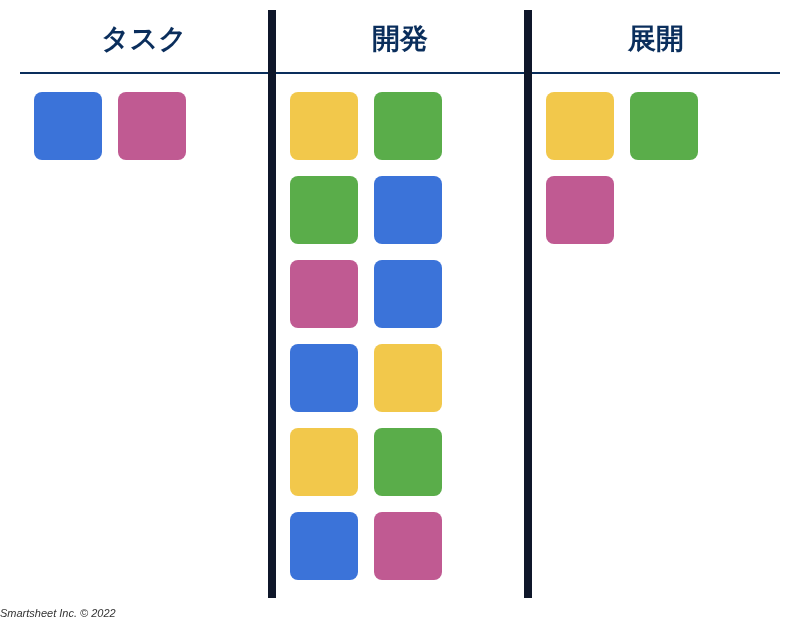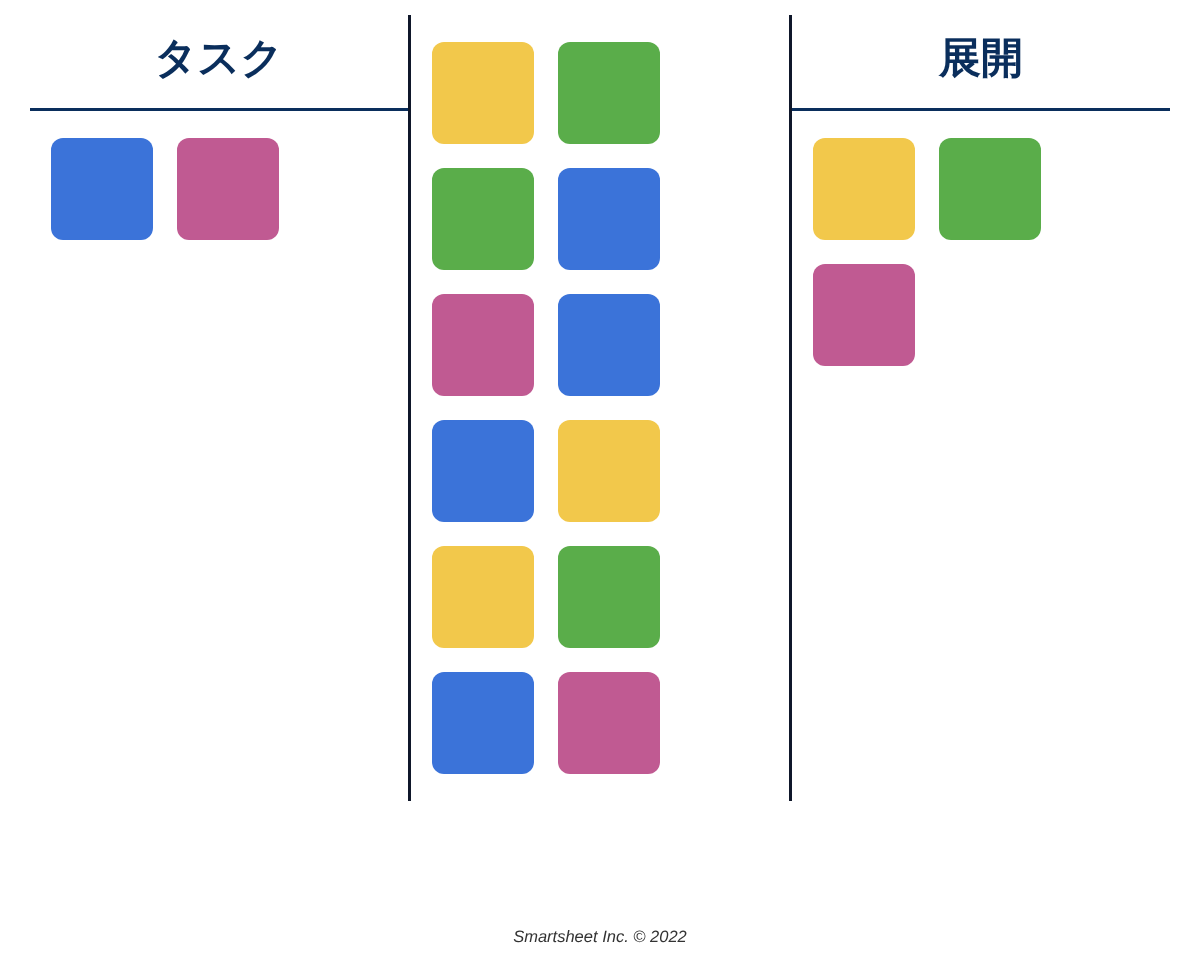"タスク" .column { border-right: 2px solid #0f172a -> 8px solid #0f172a }
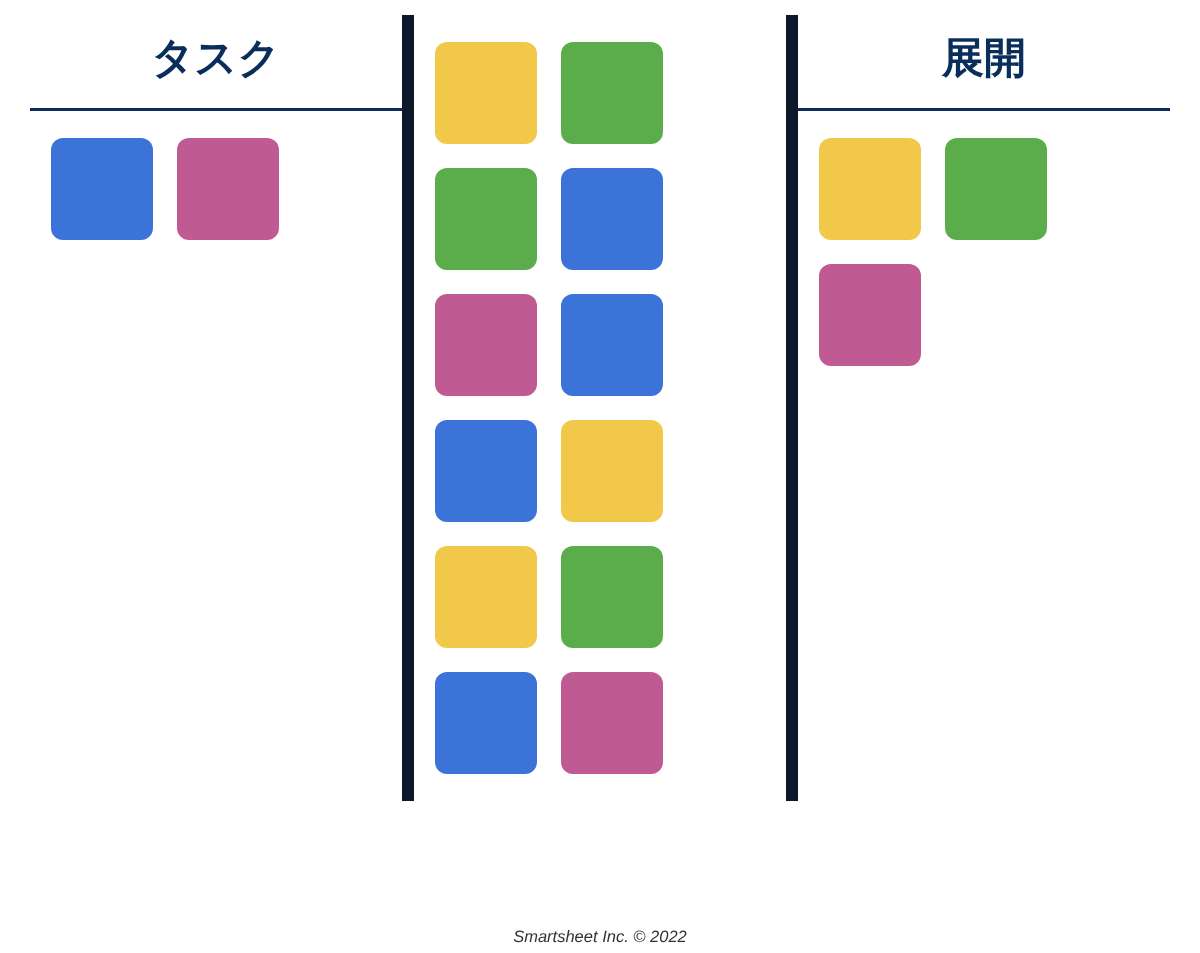"開発" div.col-header { html: none -> <div>開発</div> }
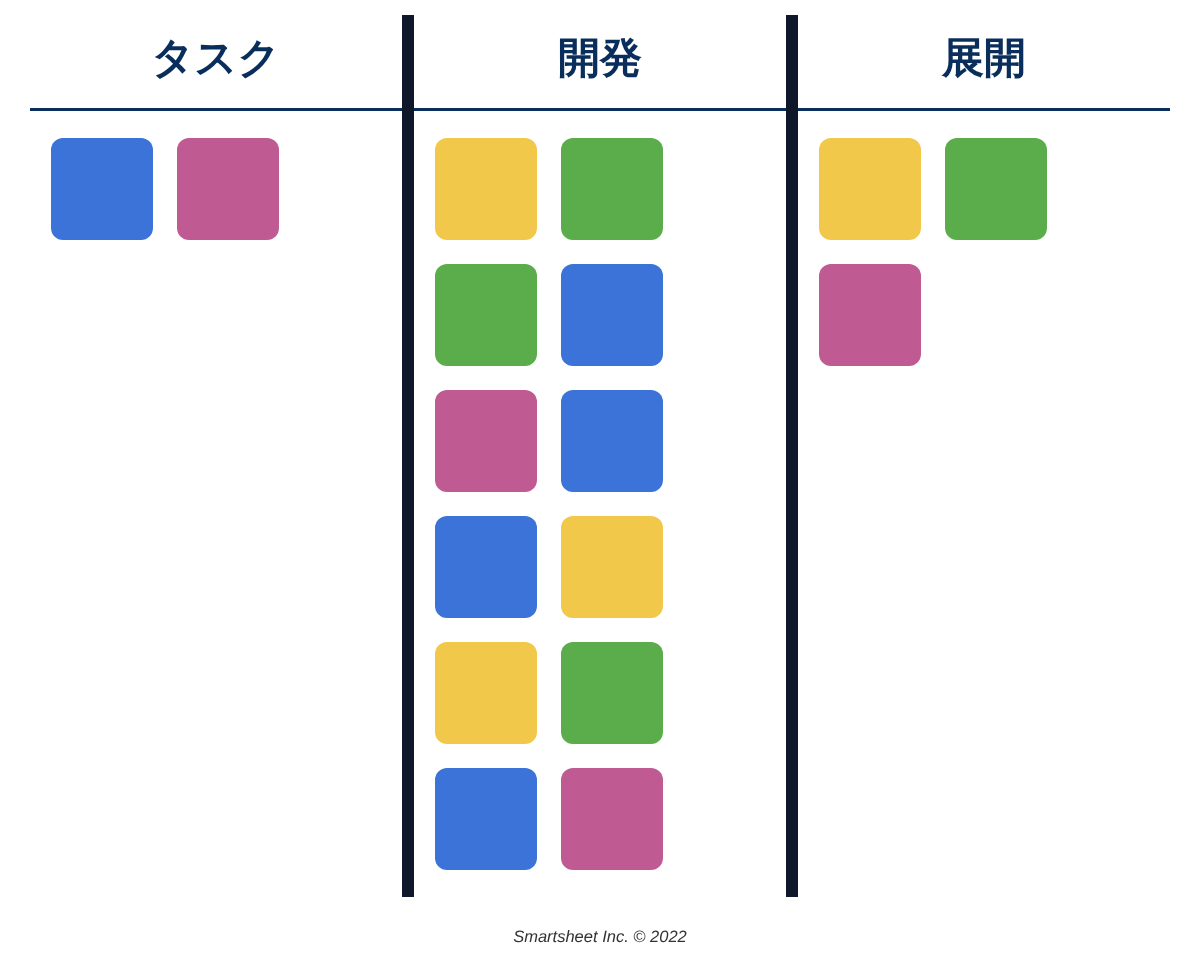"Smartsheet Inc. © 2022" .footer { bottom: 4px -> 16px; text-align: center -> none }
